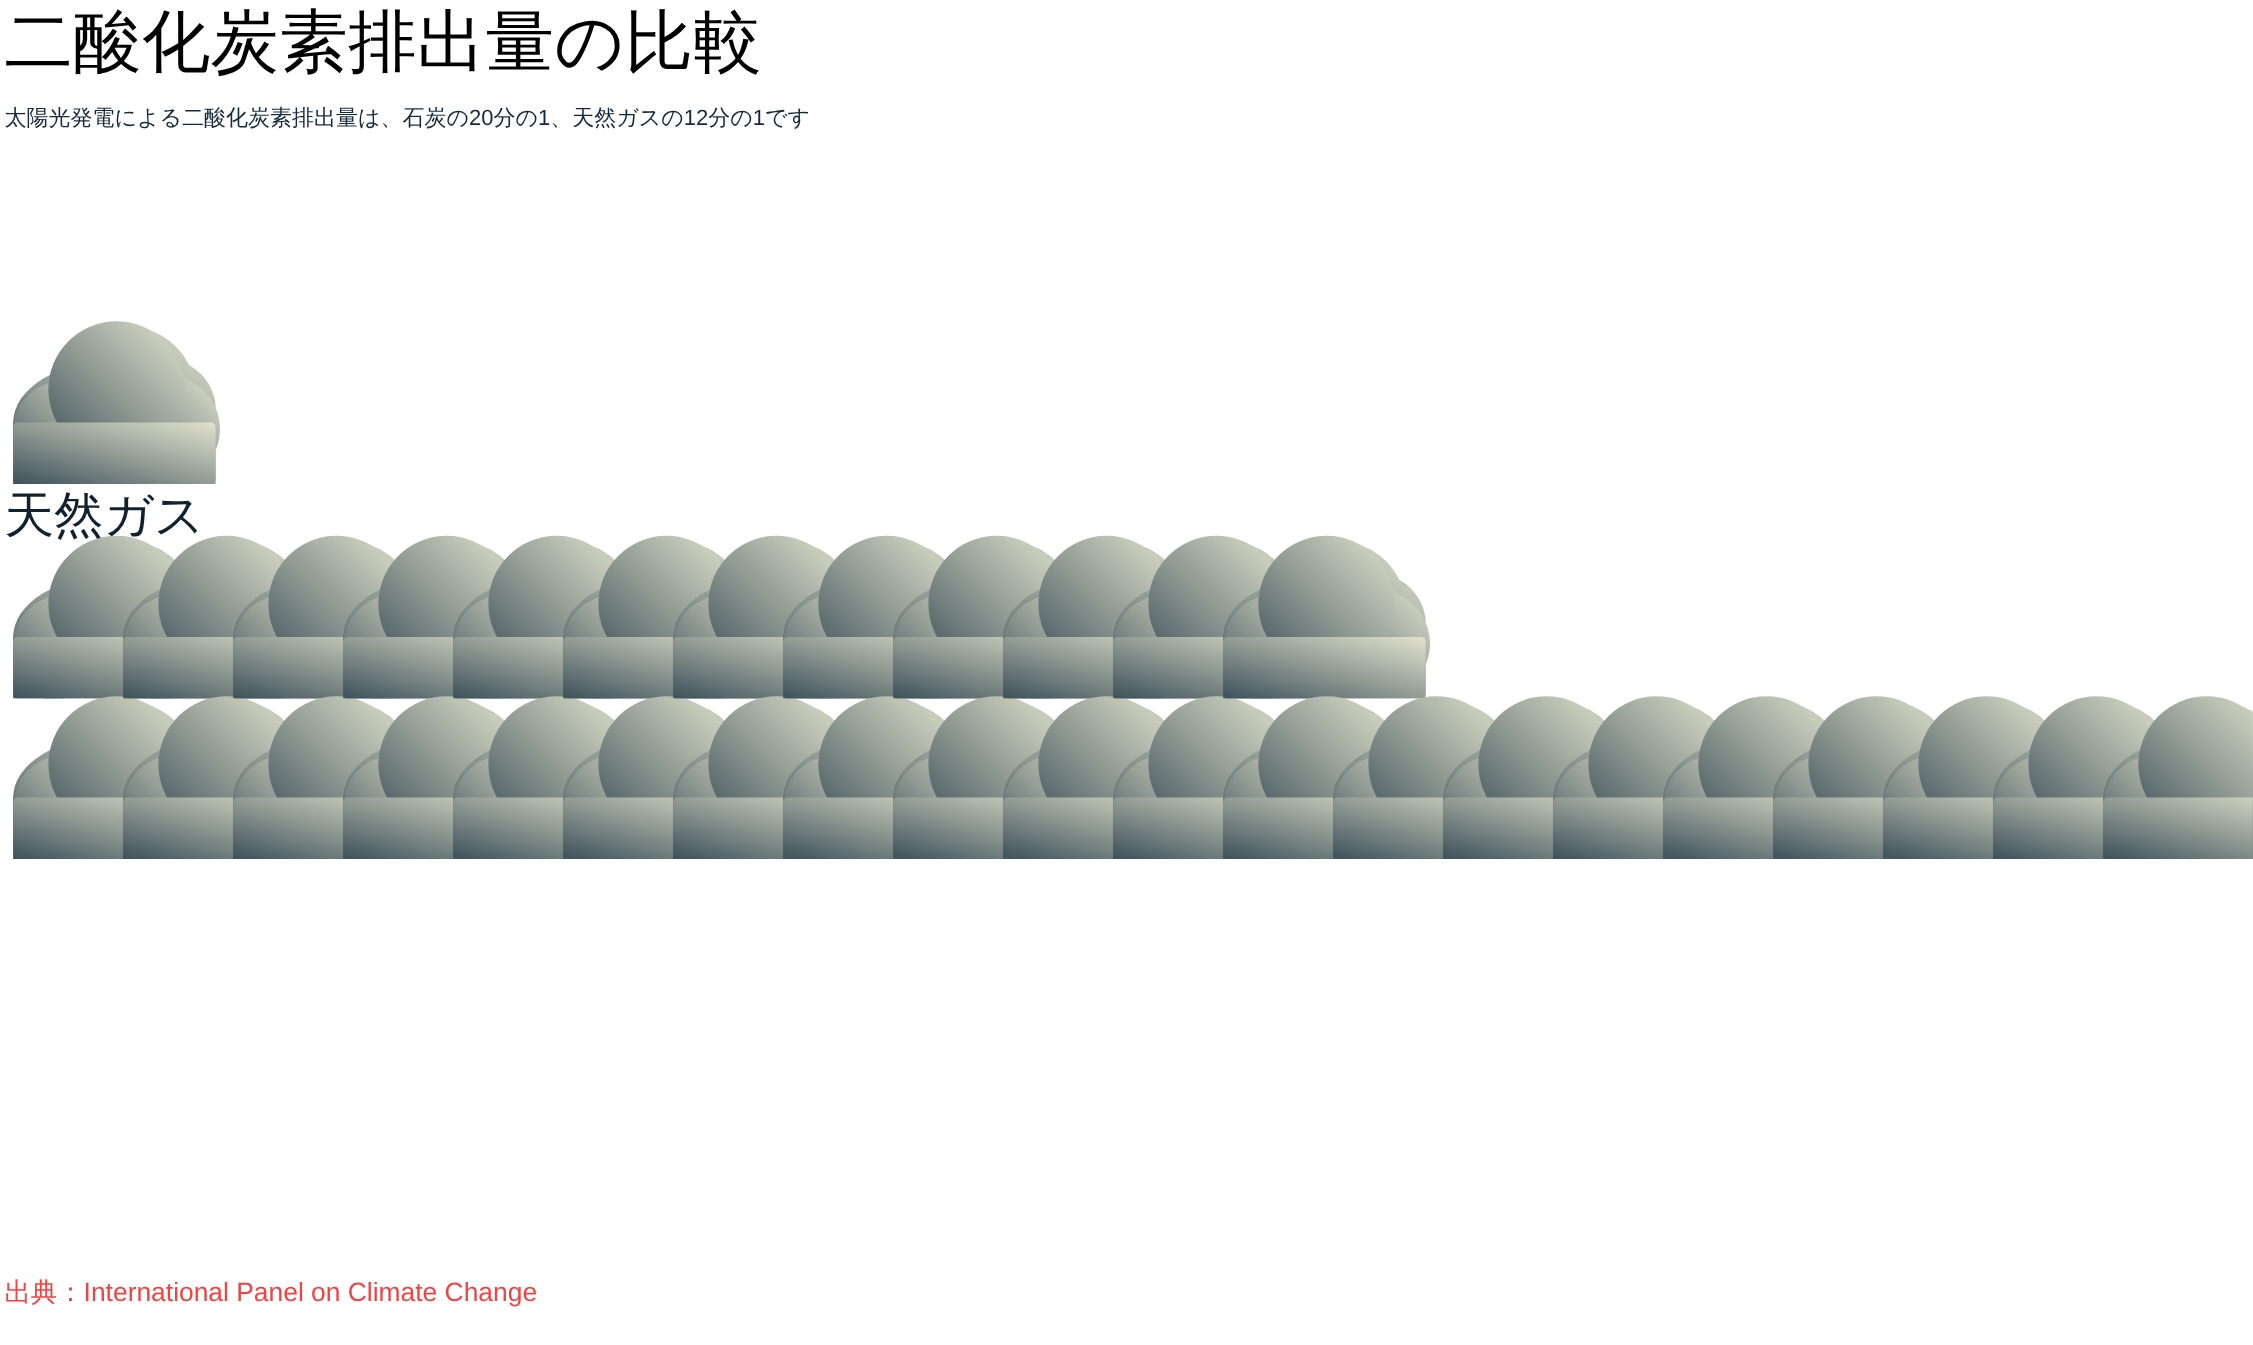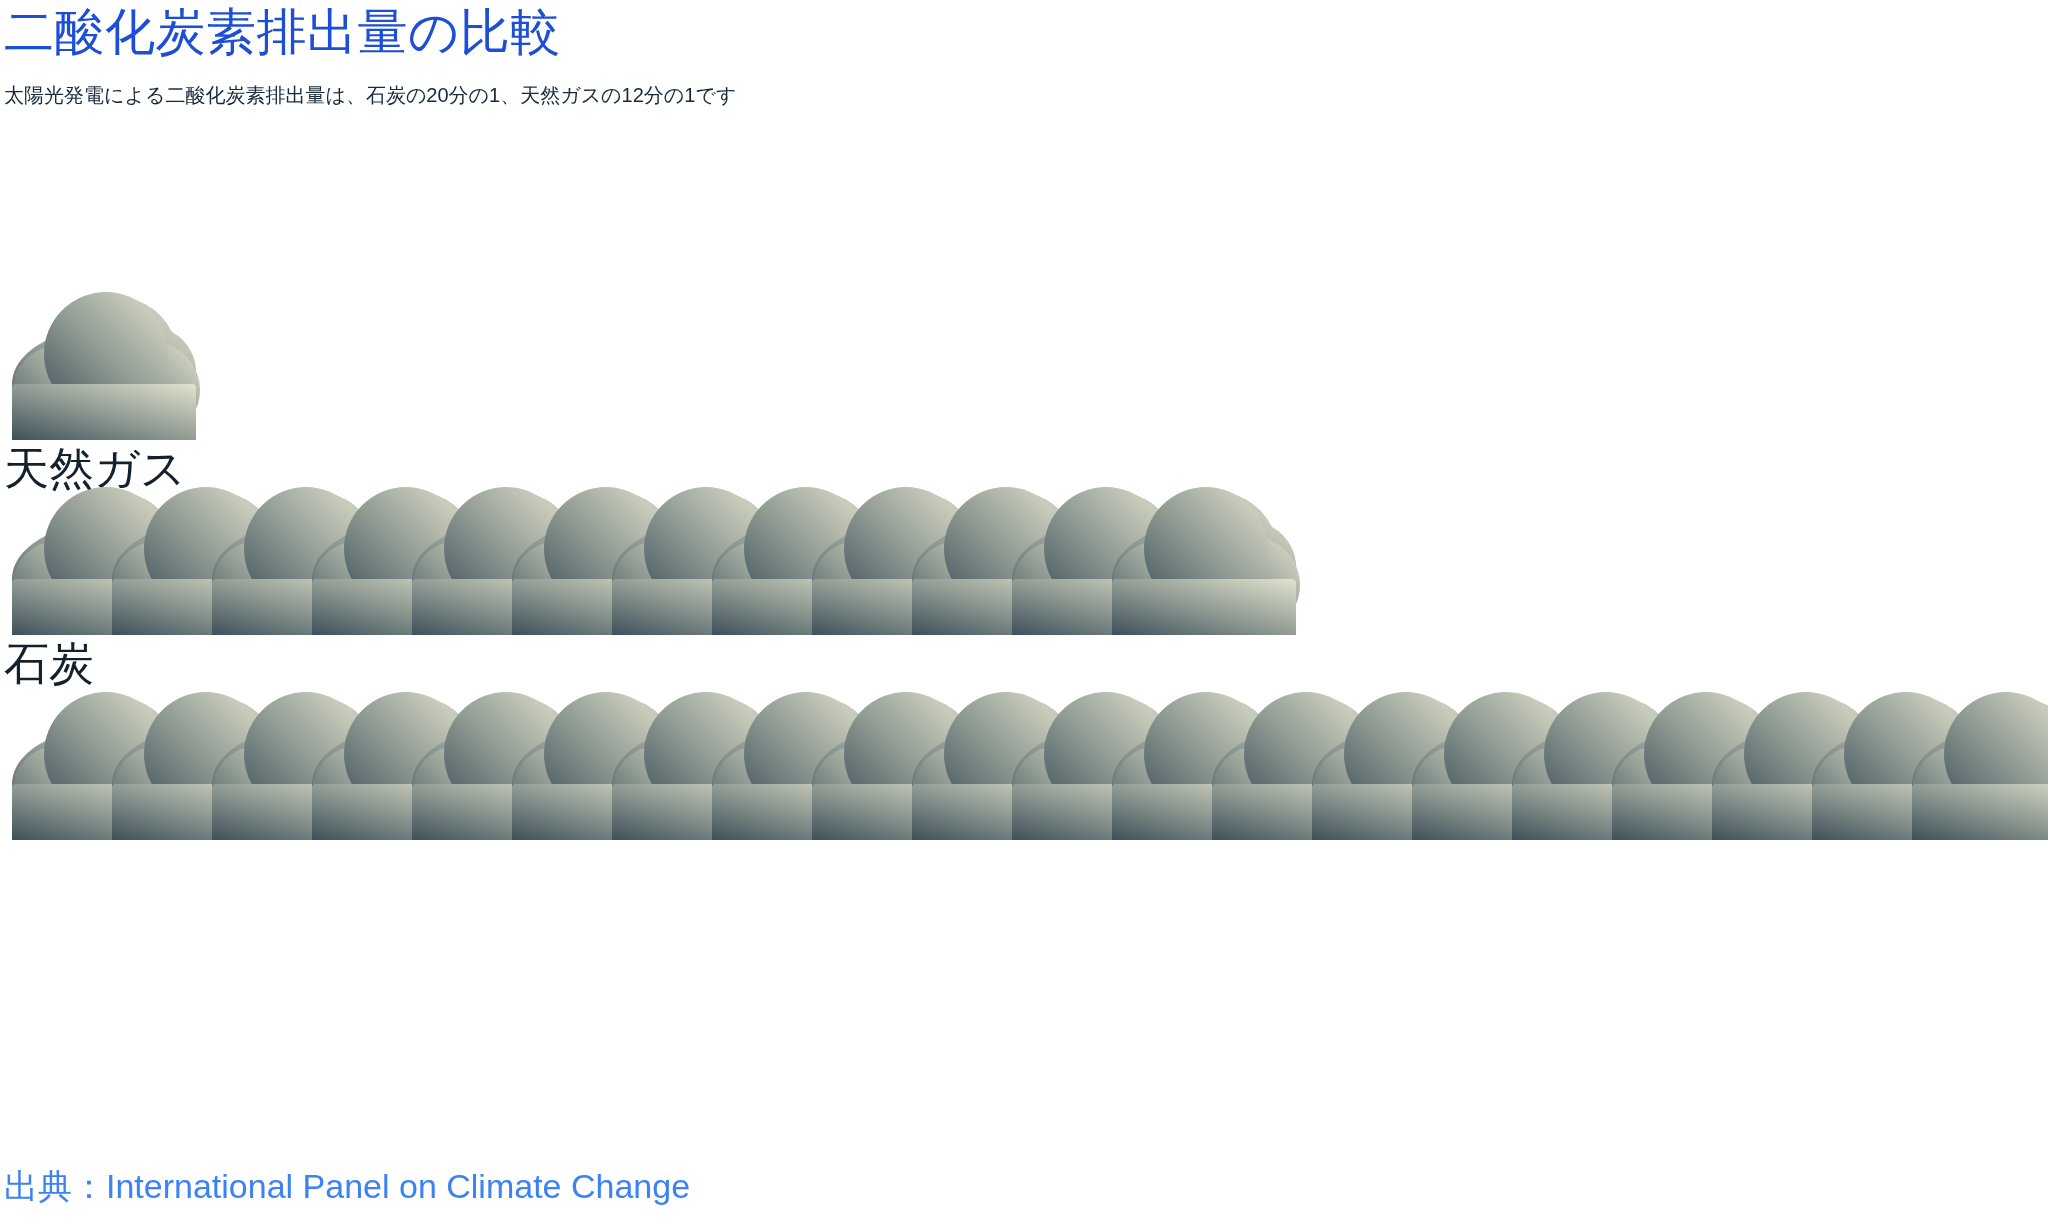"二酸化炭素排出量の比較" .chart-title { color: #1d4ed8 -> #000000; font-size: 50px -> 62px }
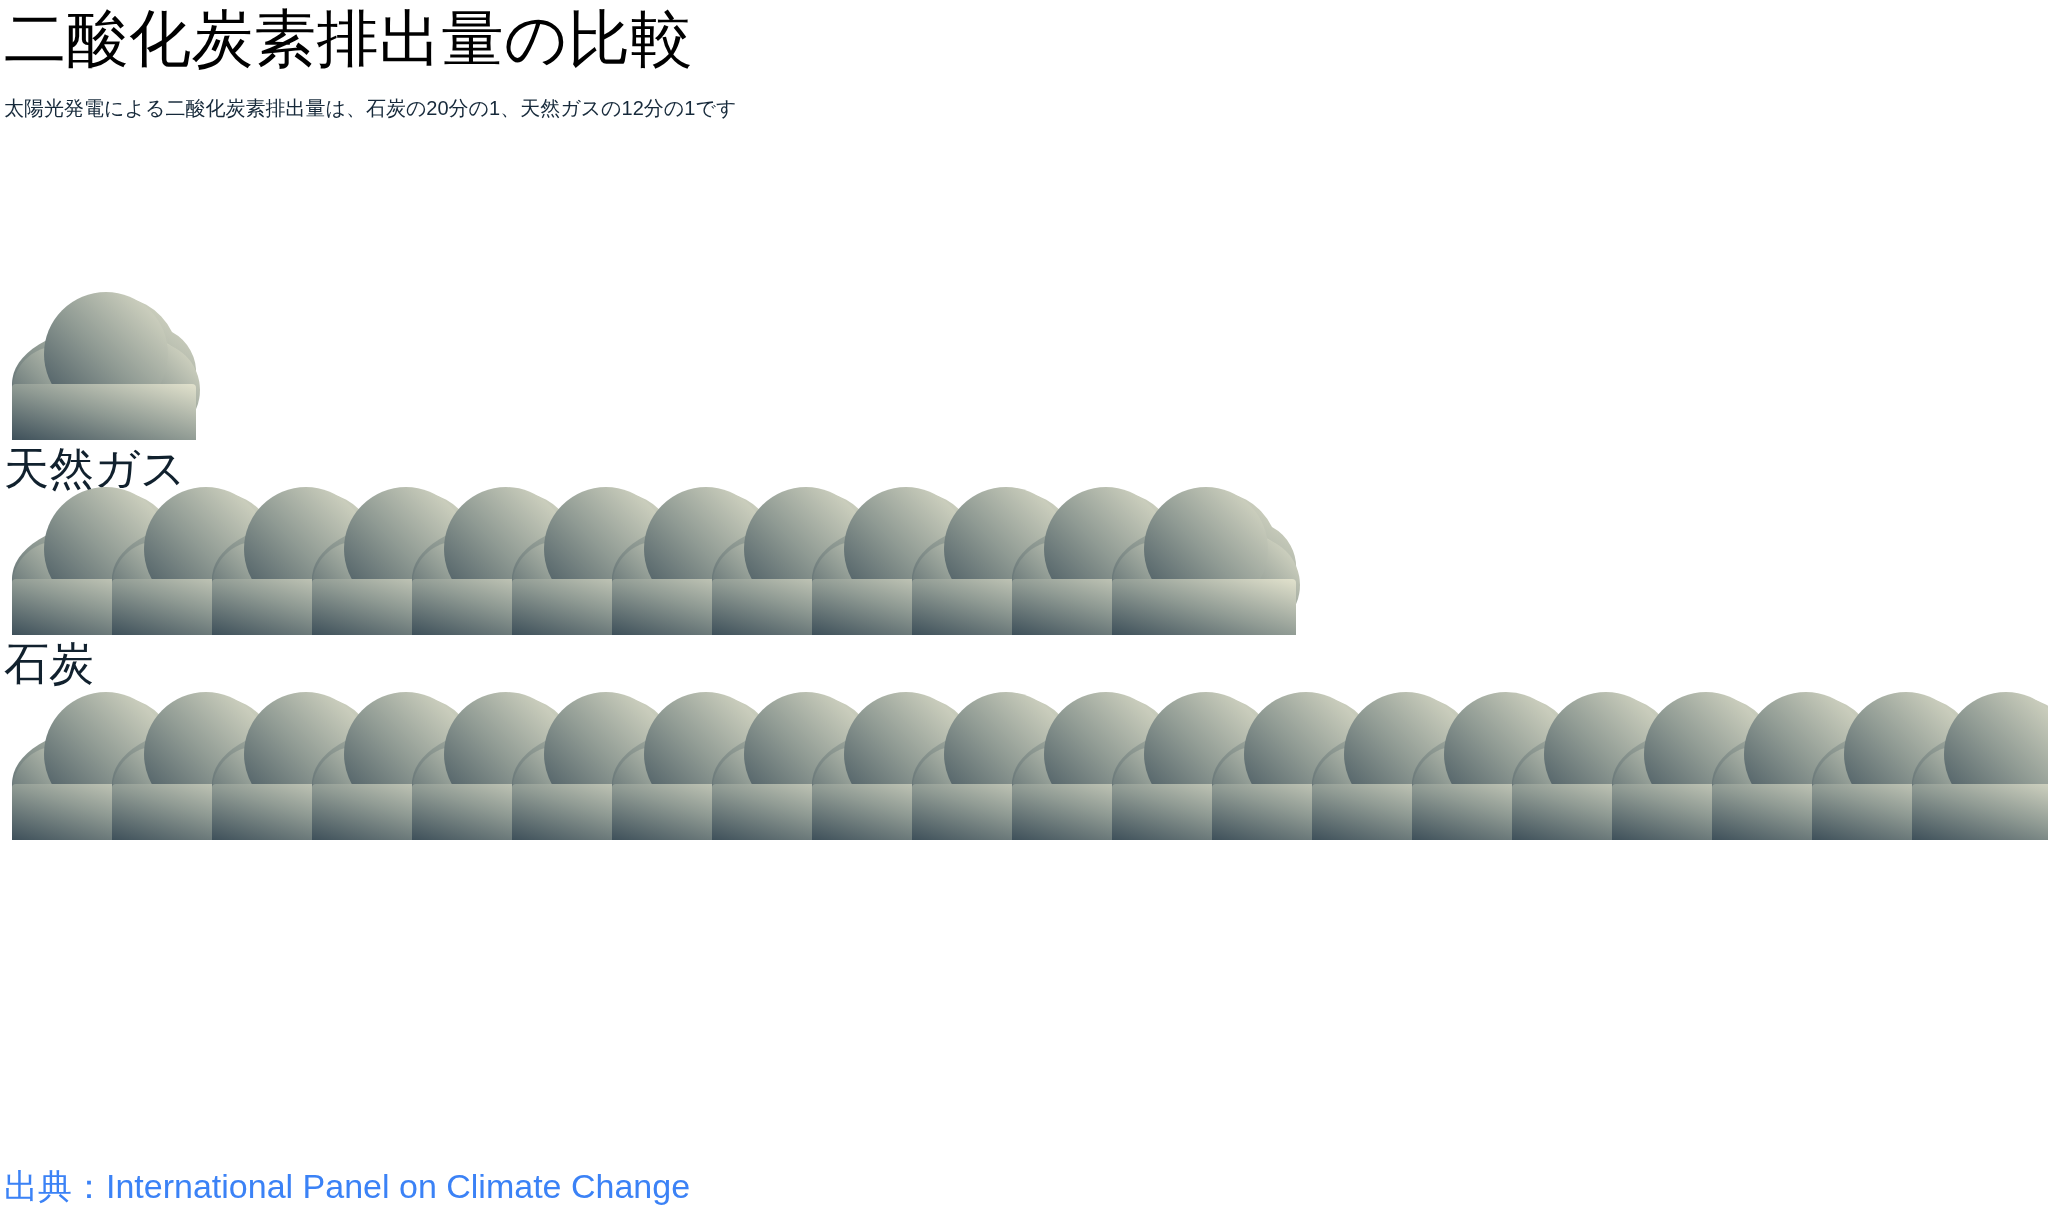"石炭" div.series-label { html: <div>石炭</div> -> none }
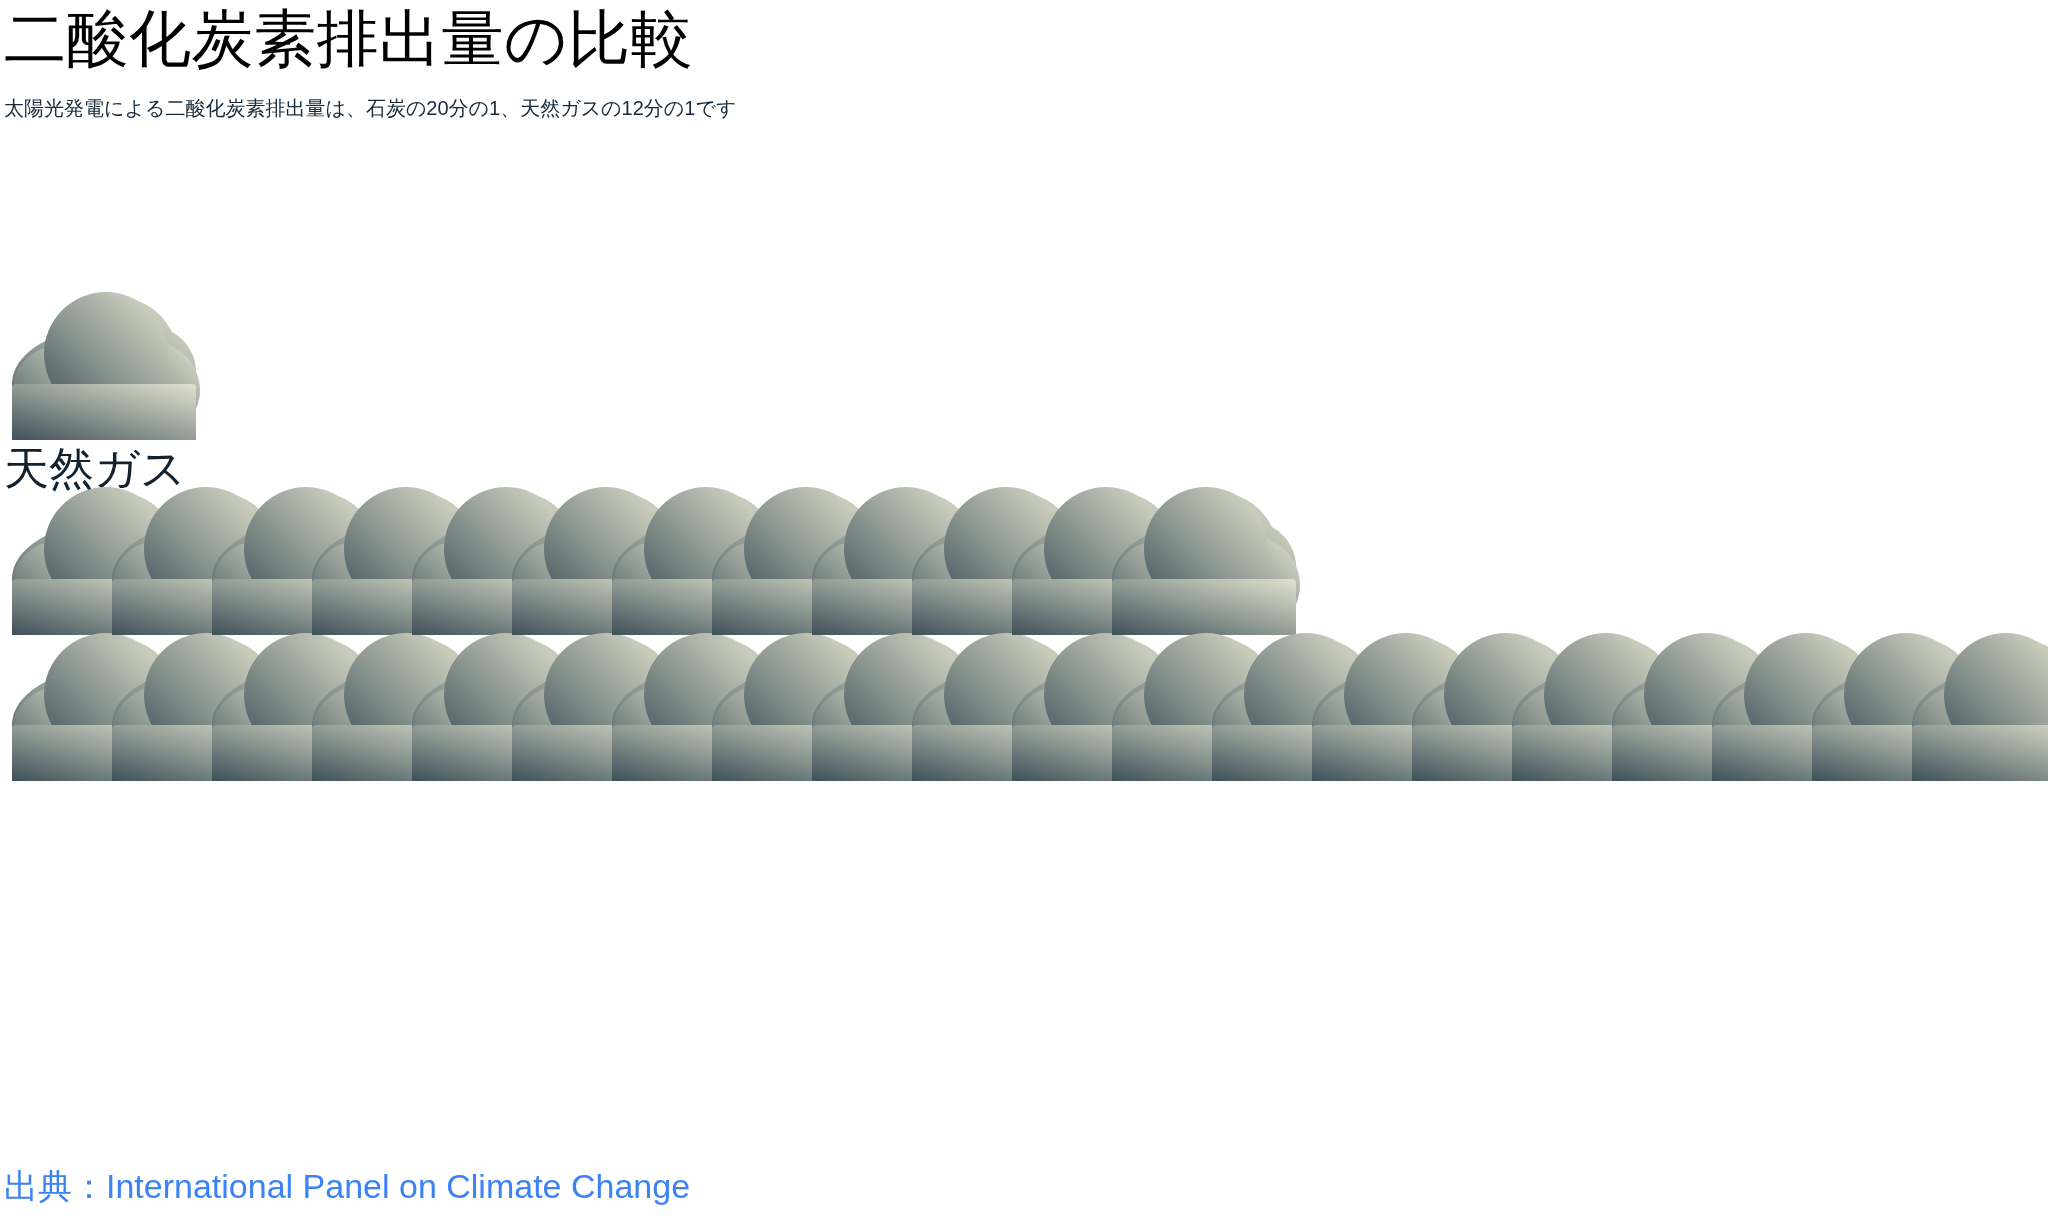"出典：International Panel on Climate Change" .source { bottom: 16px -> 32px; color: #3b82f6 -> #ef4444; font-size: 34px -> 24px }
